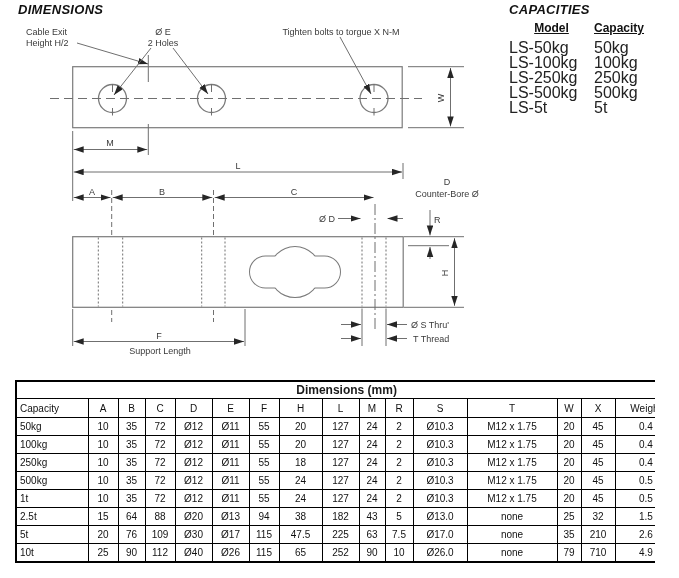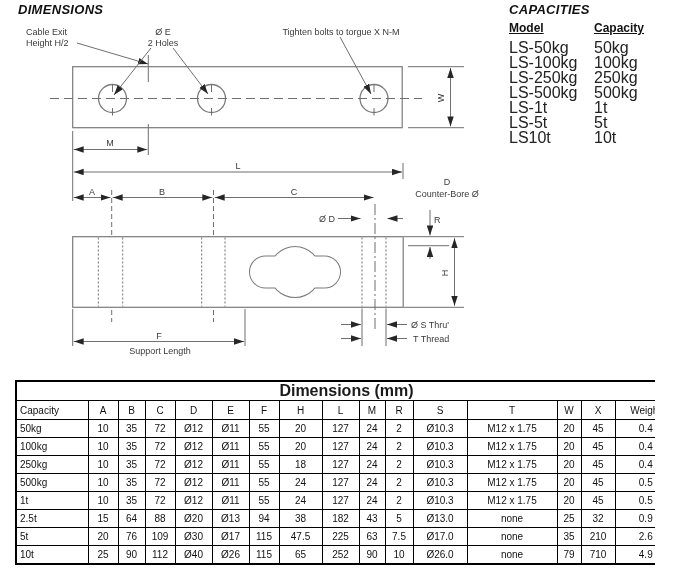"Model" .cap-head.model { text-align: none -> center }
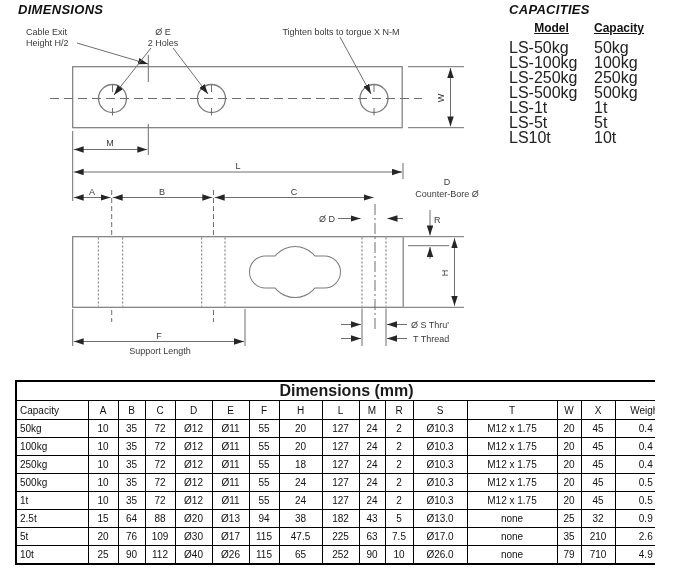"LS-1t" div.cap-row { html: <div> <span>LS-1t</span> <span>1t</span> </div> -> none }
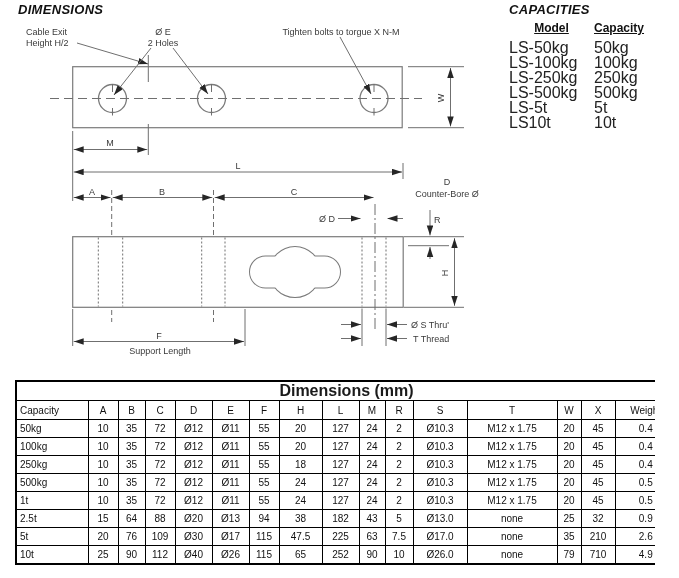"LS10t" div.cap-row { html: <div> <span>LS10t</span> <span>10t</span> </div> -> none }
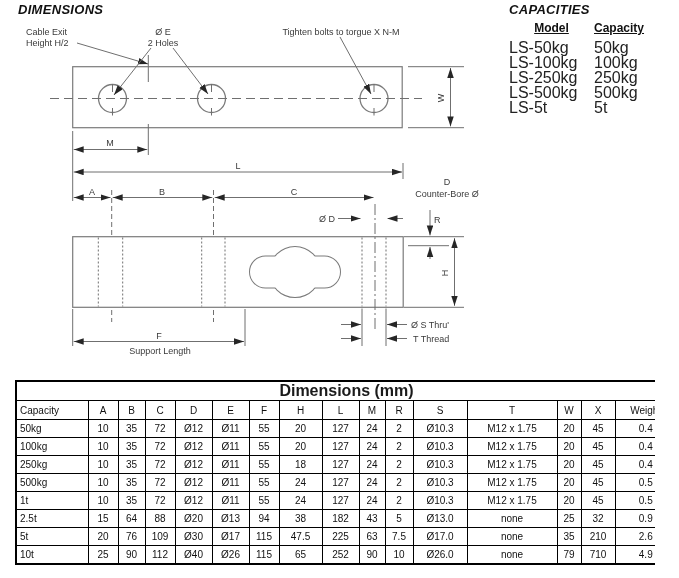"Dimensions (mm)" th.tbl-title { font-size: 16px -> 12px }
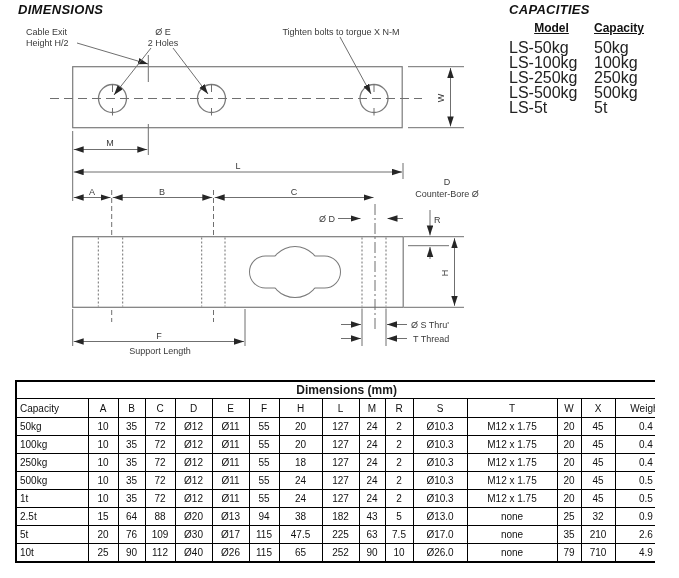"0.9" td { text: 0.9 -> 1.5 }
